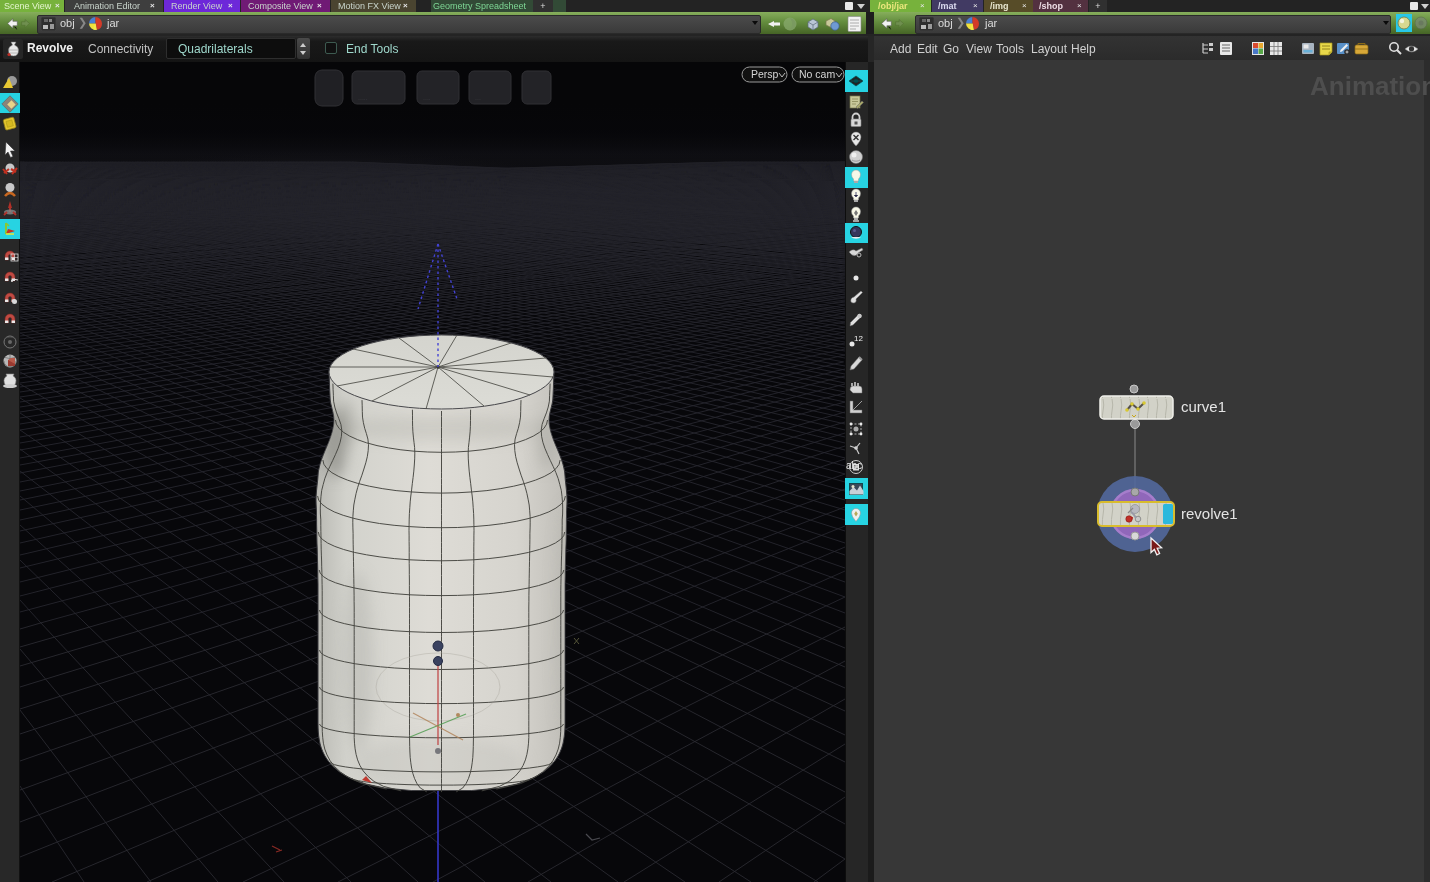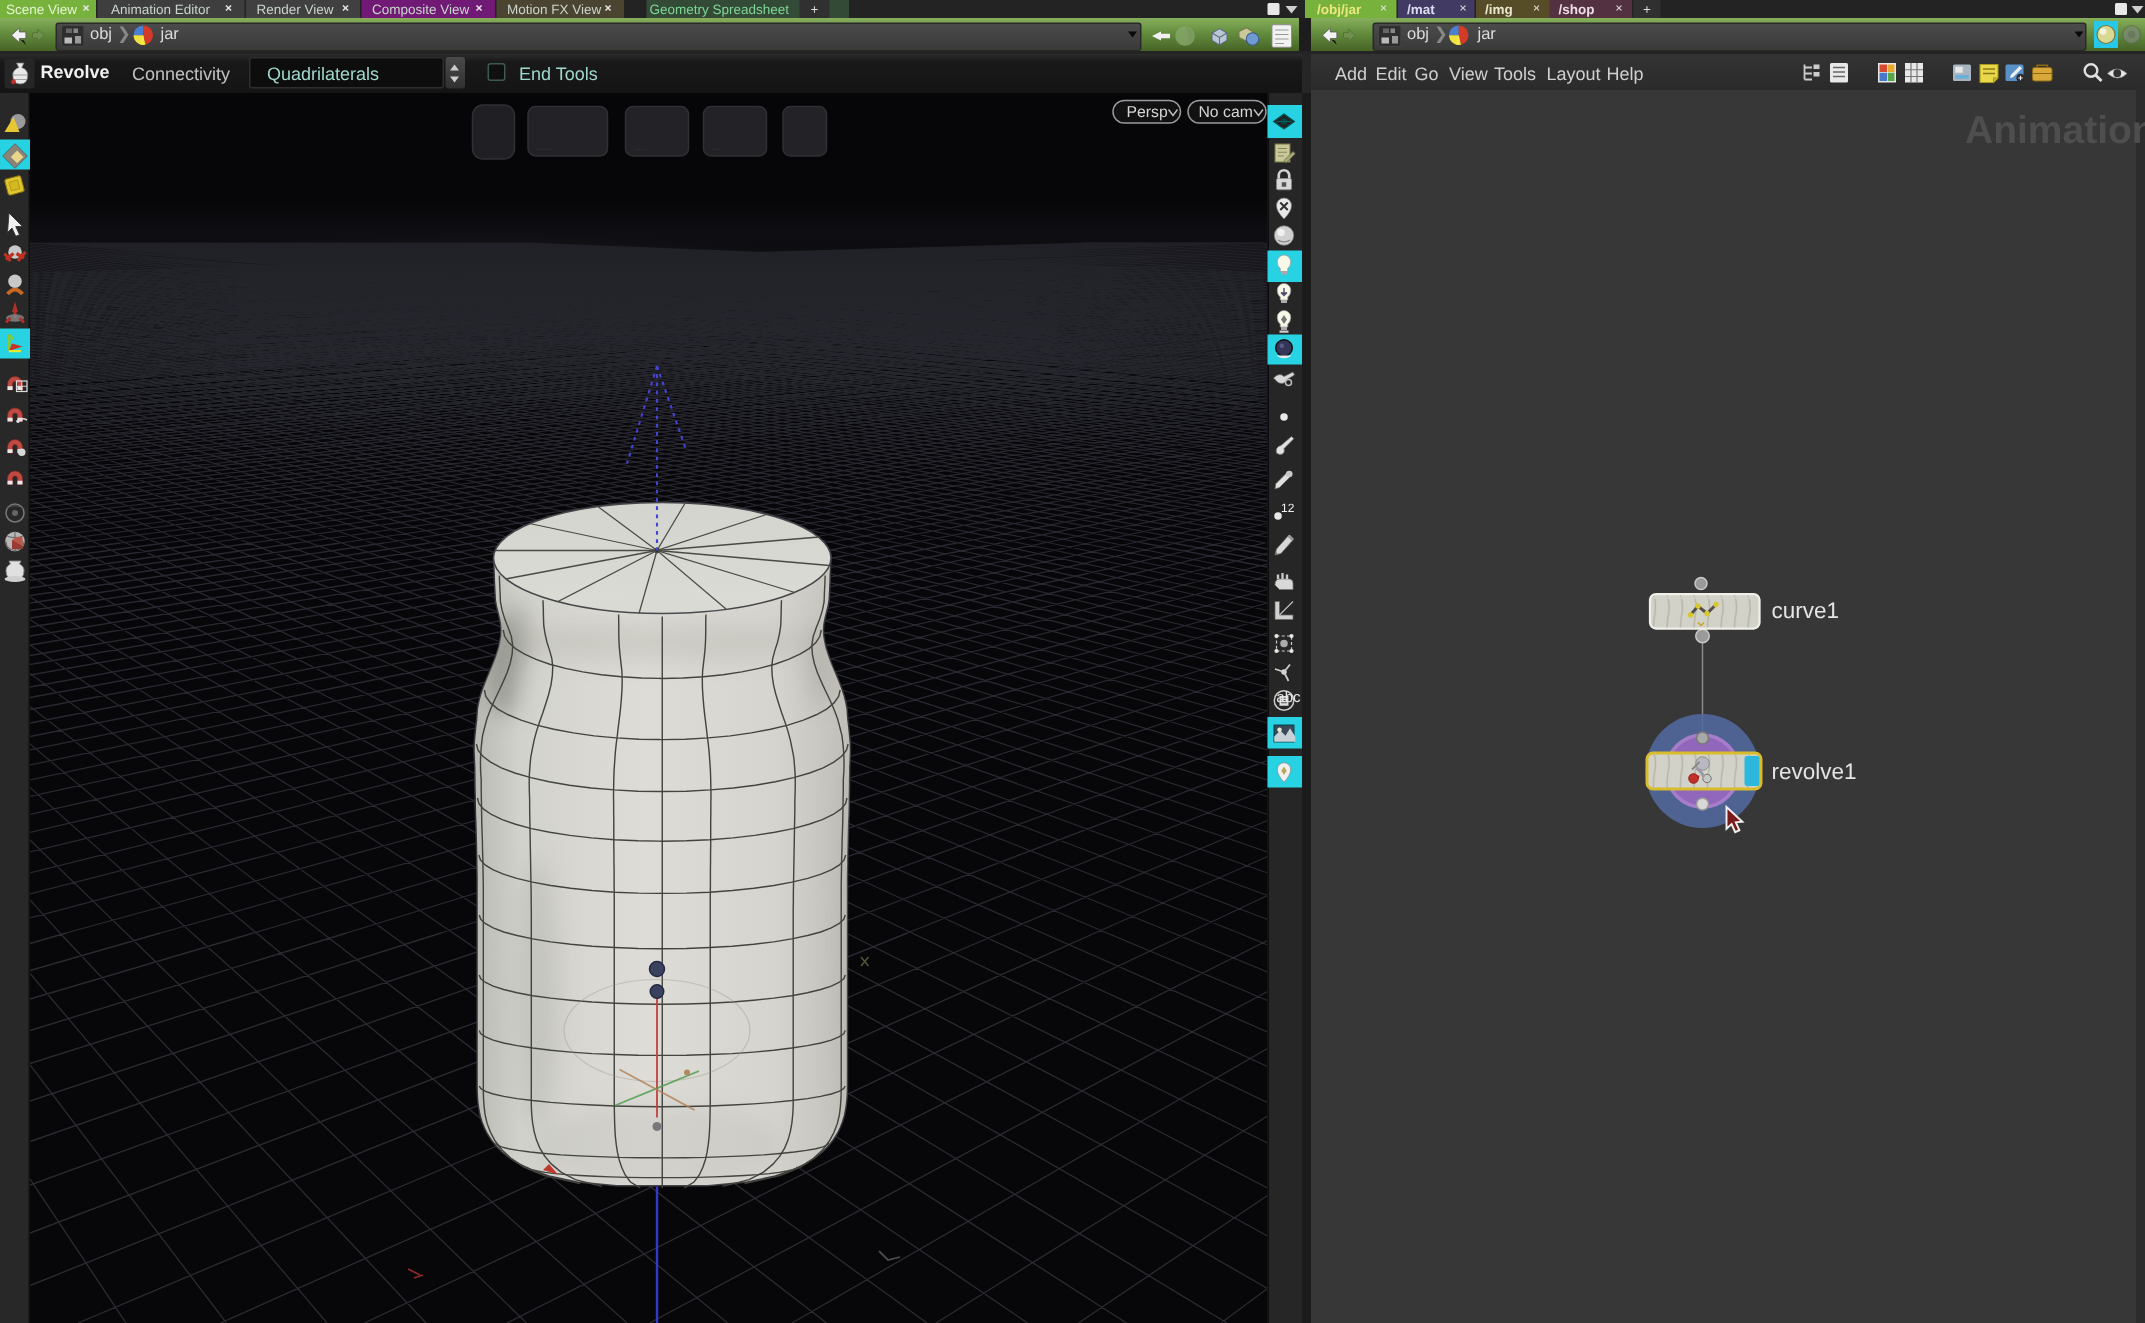"Render View" div.tab { background: #404040 -> #6d28d9 }
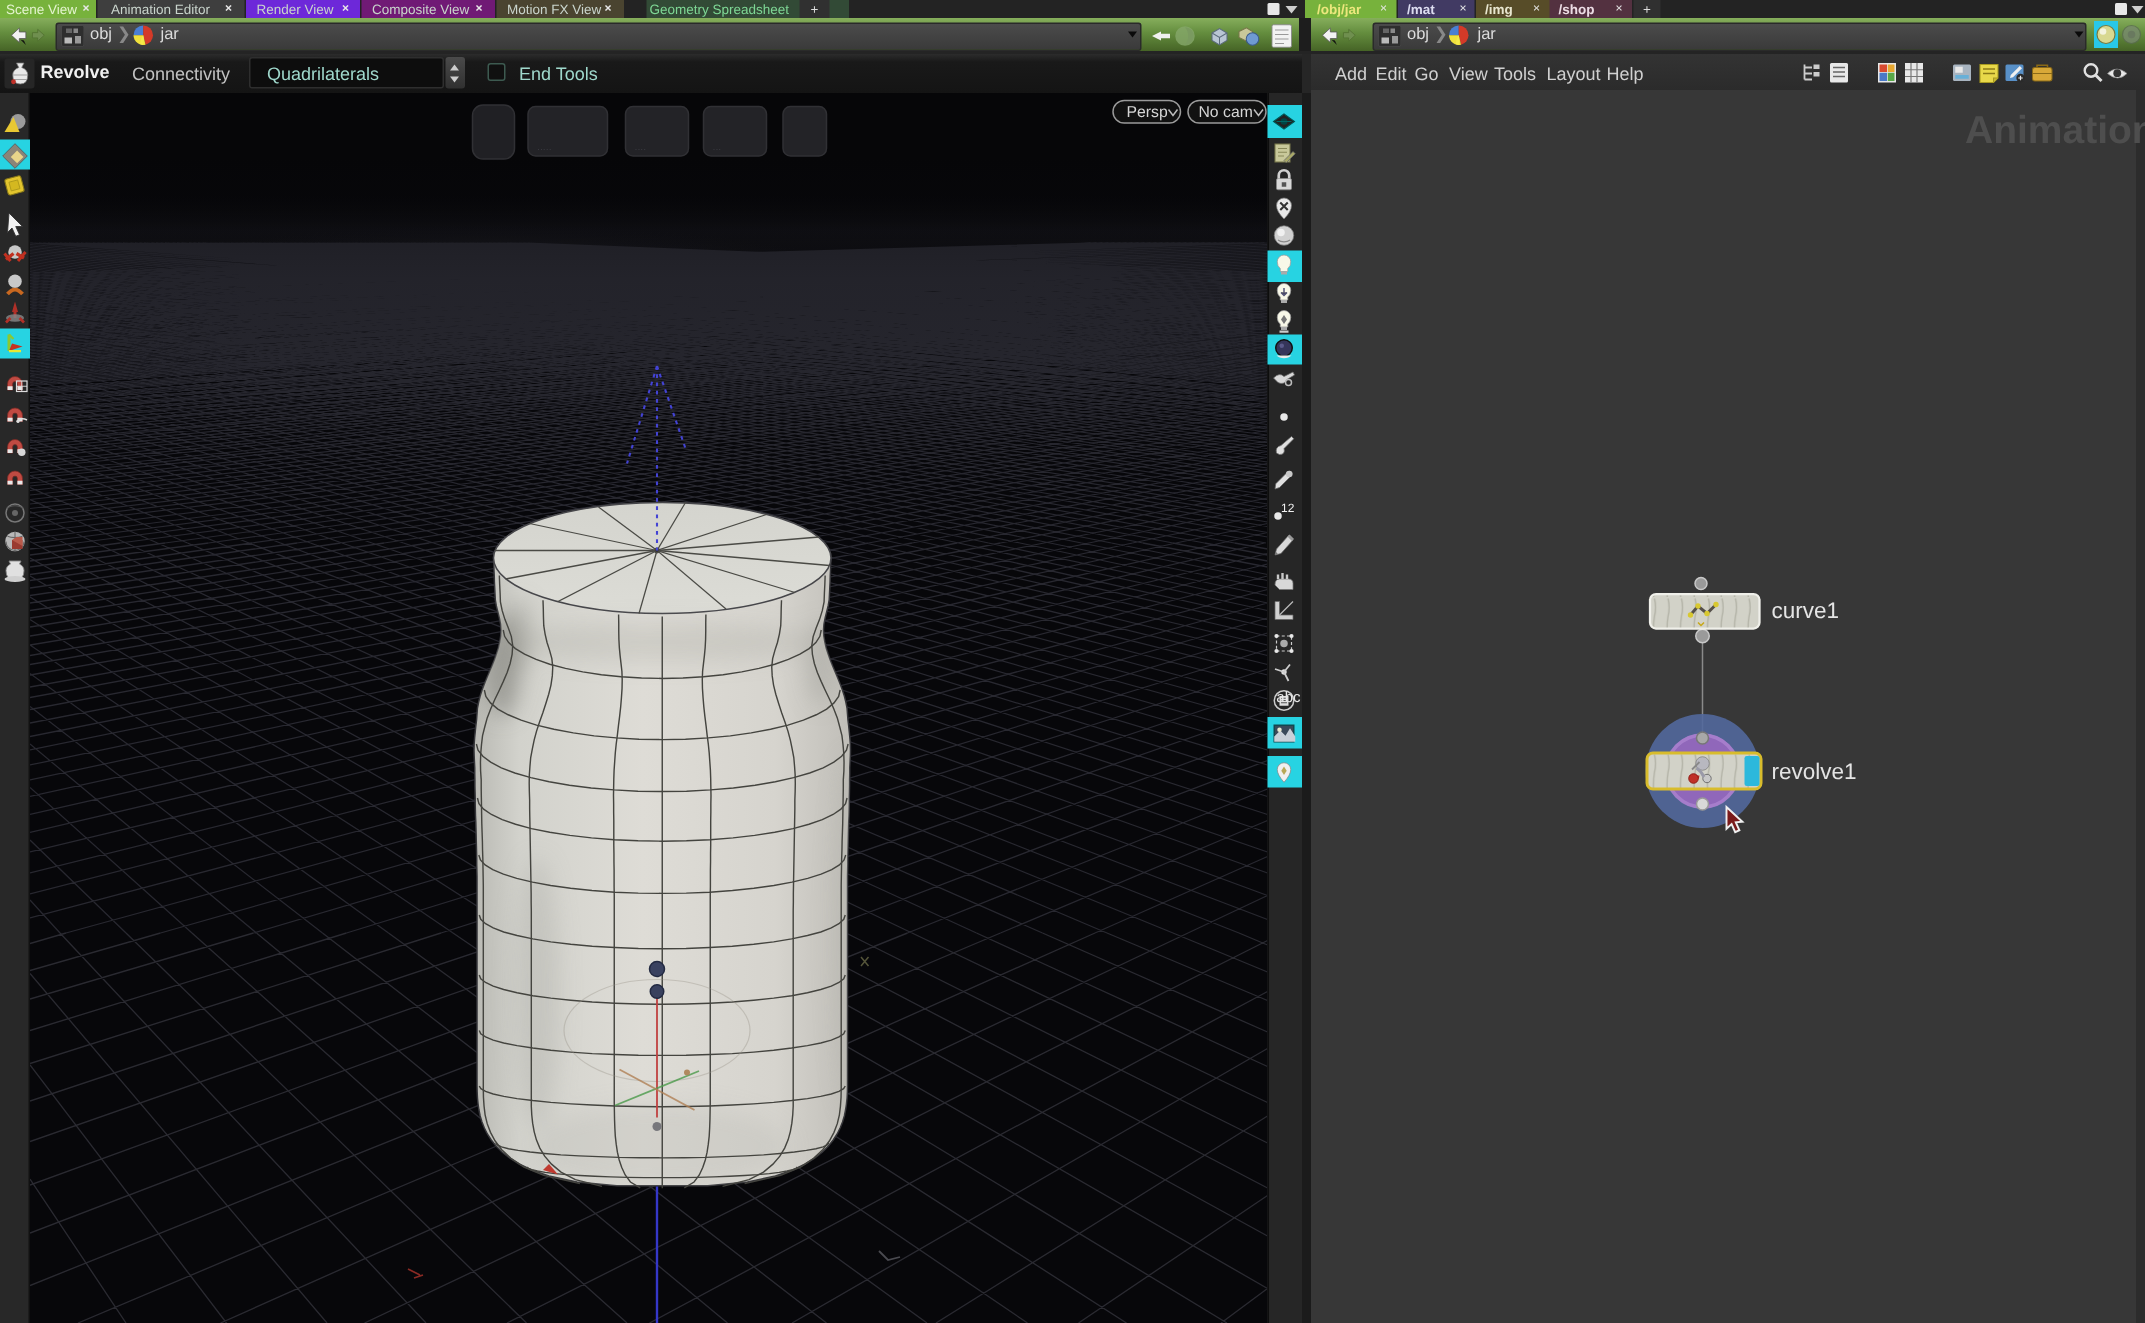"abc" div.abs { text-align: right -> left }
